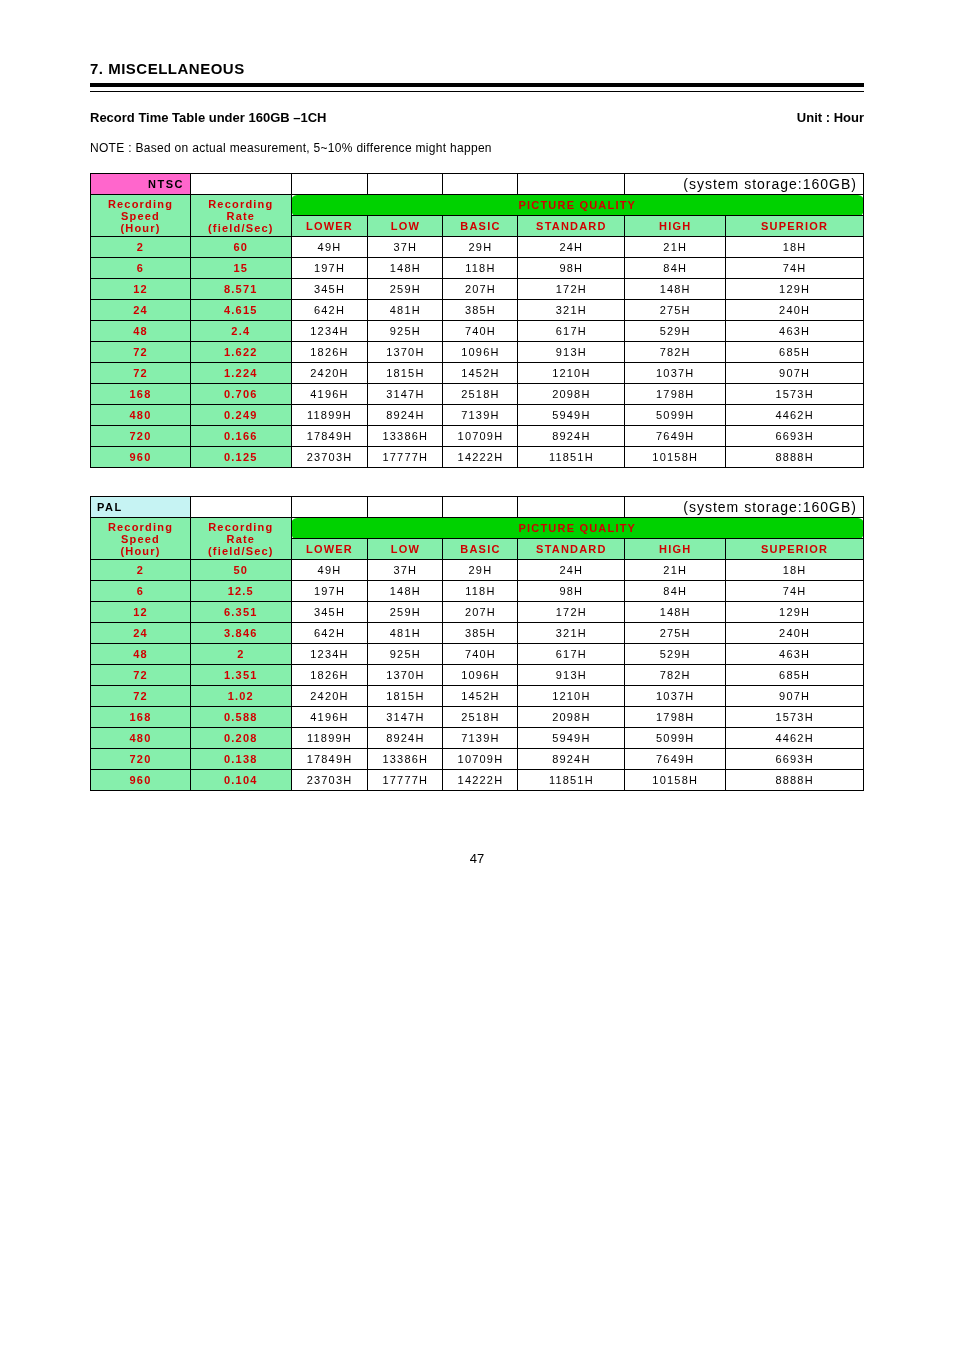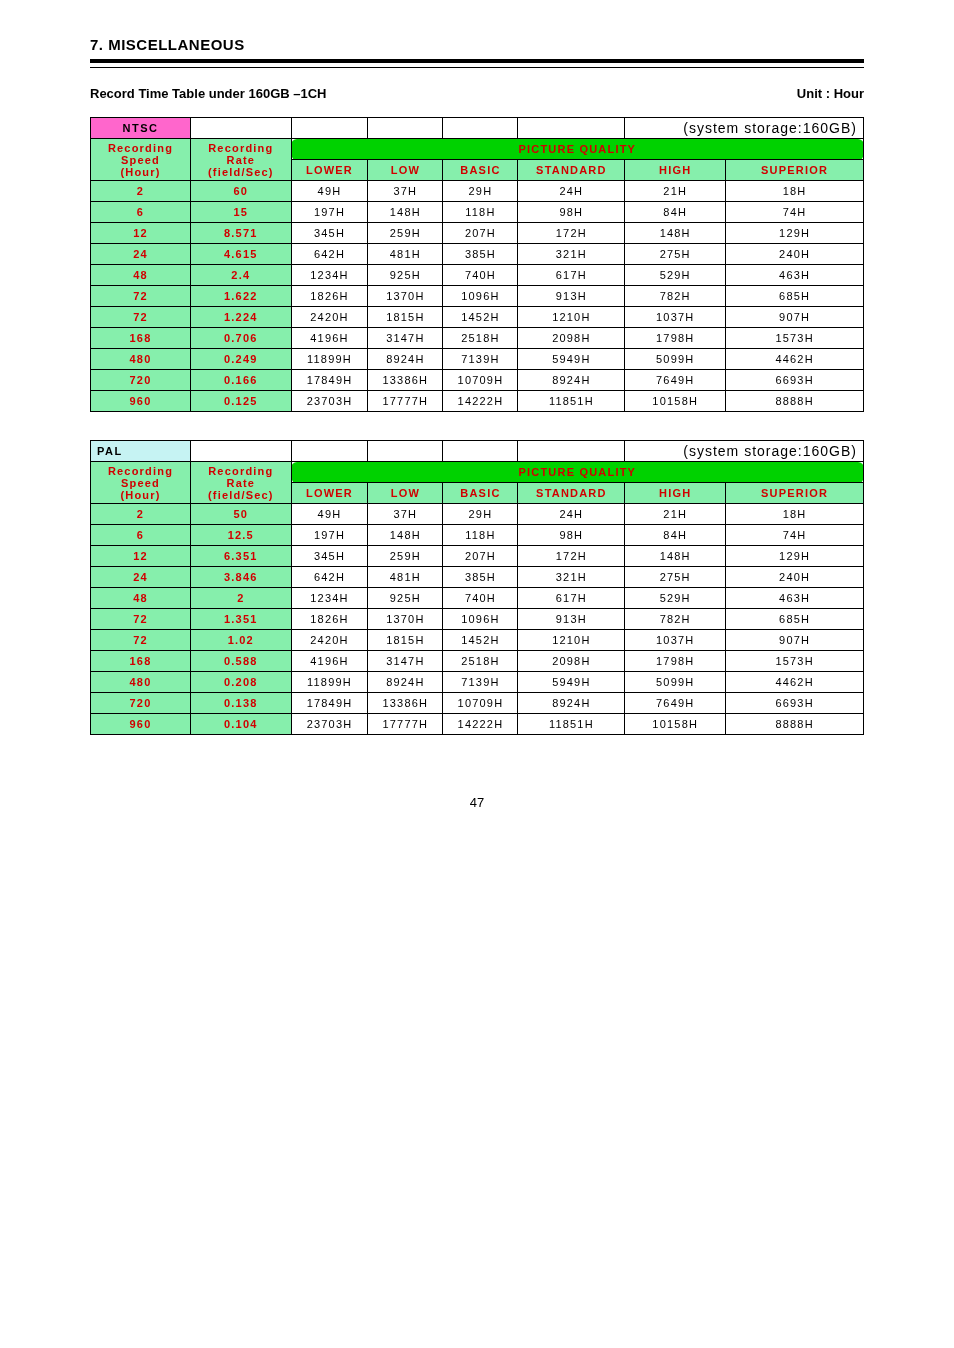"7. MISCELLANEOUS" .page { padding: 36px 90px 40px 90px -> 60px 90px 40px 90px }
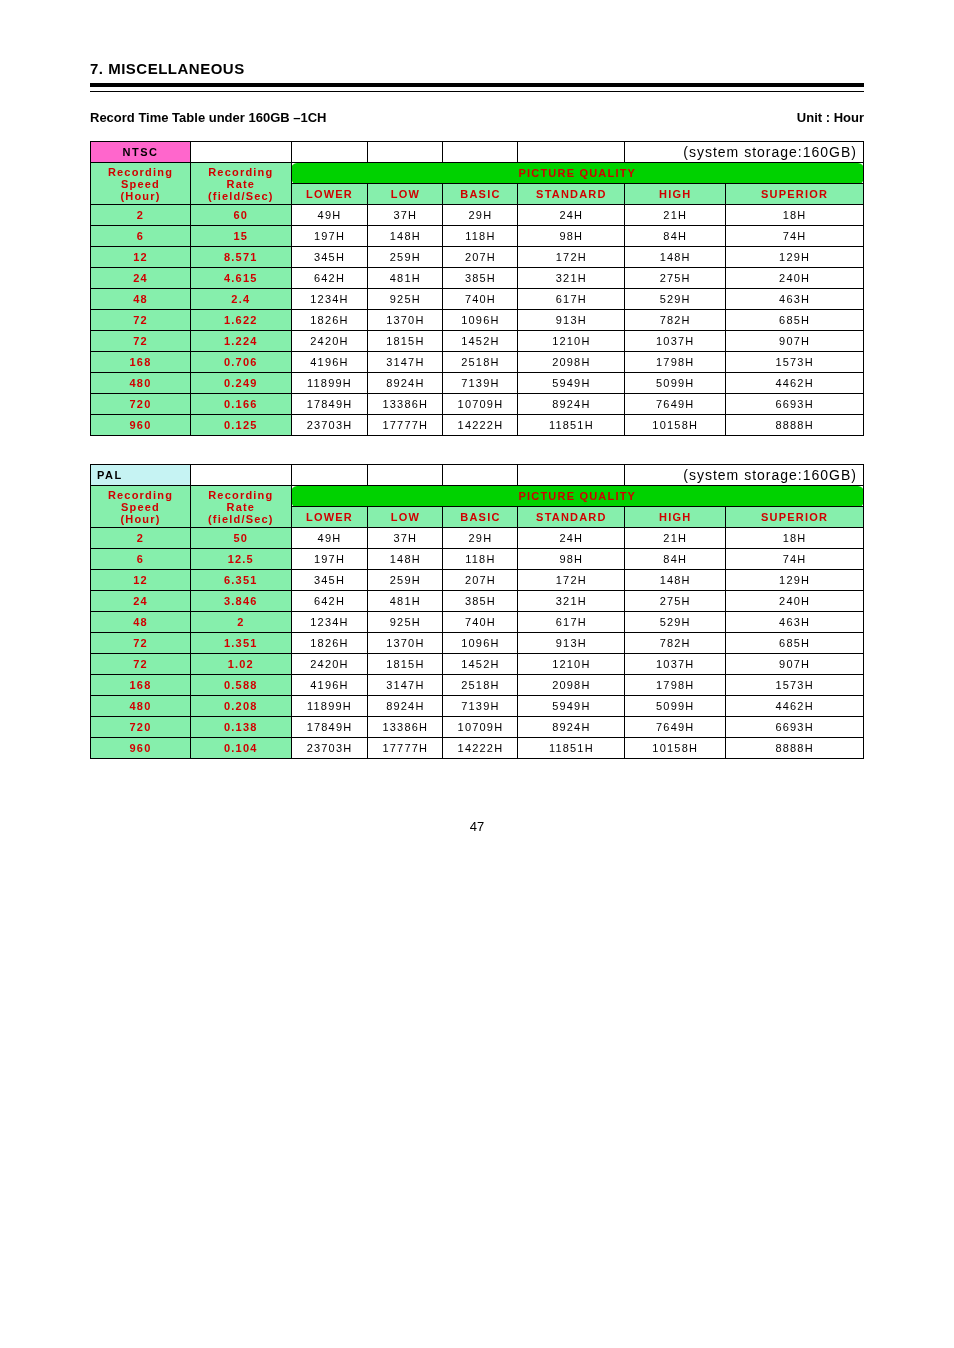"NOTE : Based on actual" div.note { html: none -> <div>NOTE : Based on actual measurement, 5~10% difference might happen</div> }
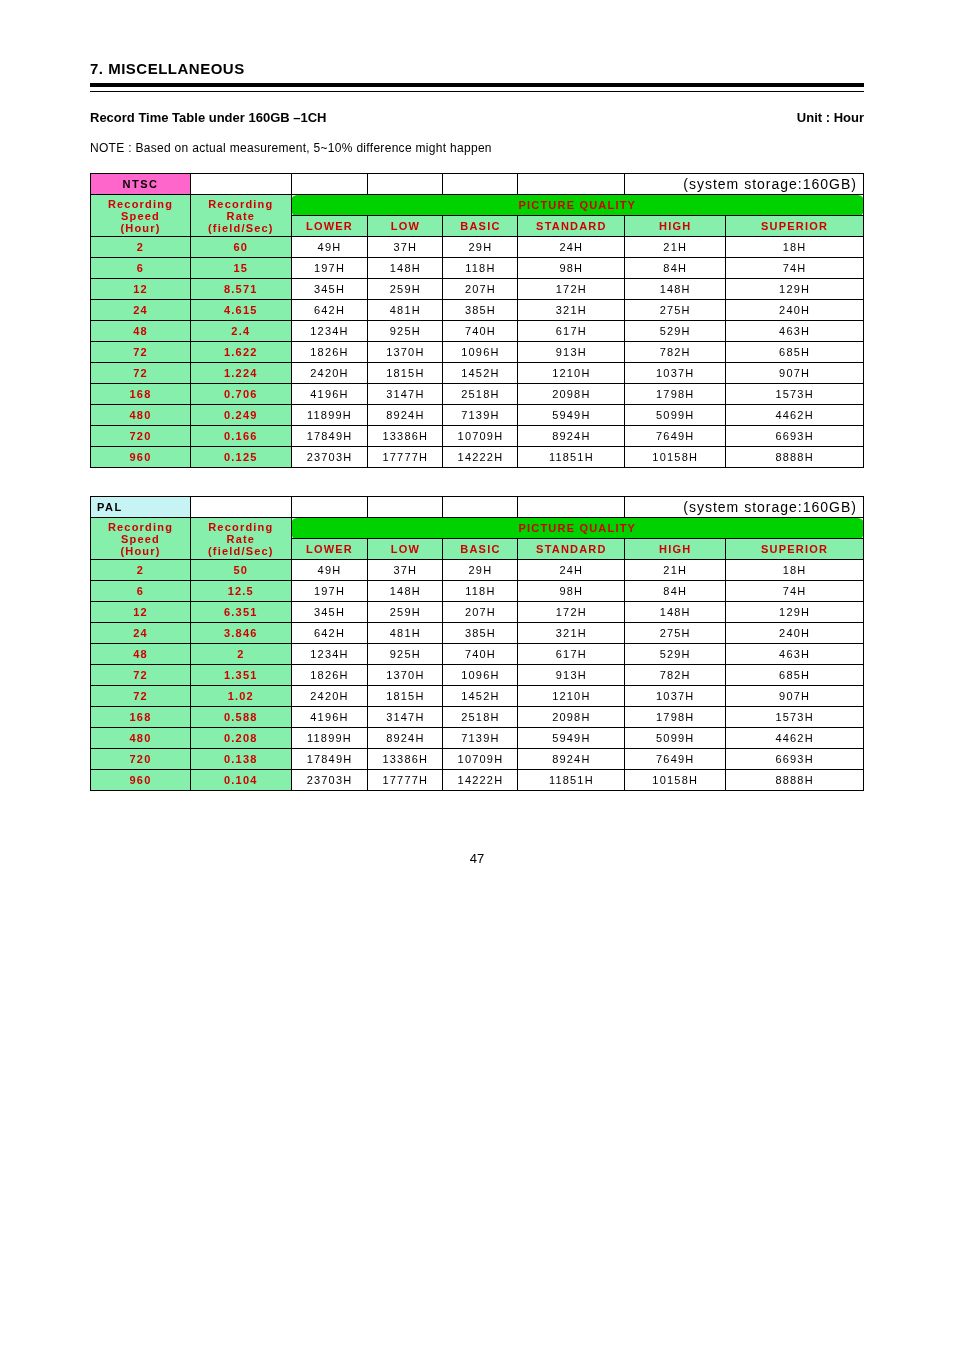"NTSC" td.hdr-pink { text-align: center -> right }
